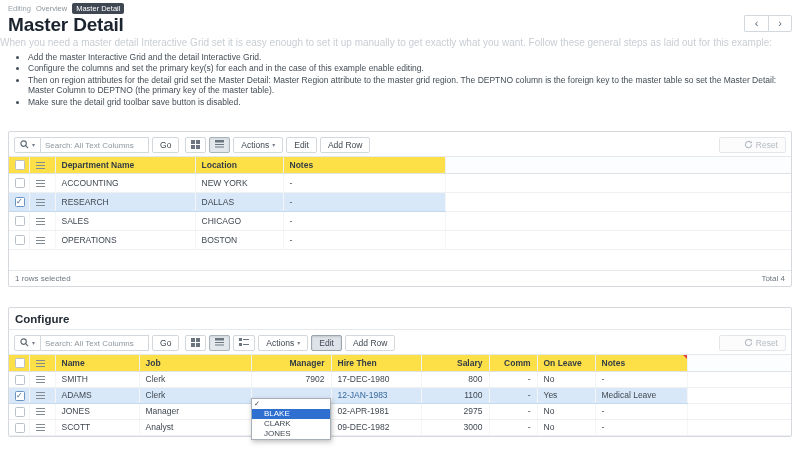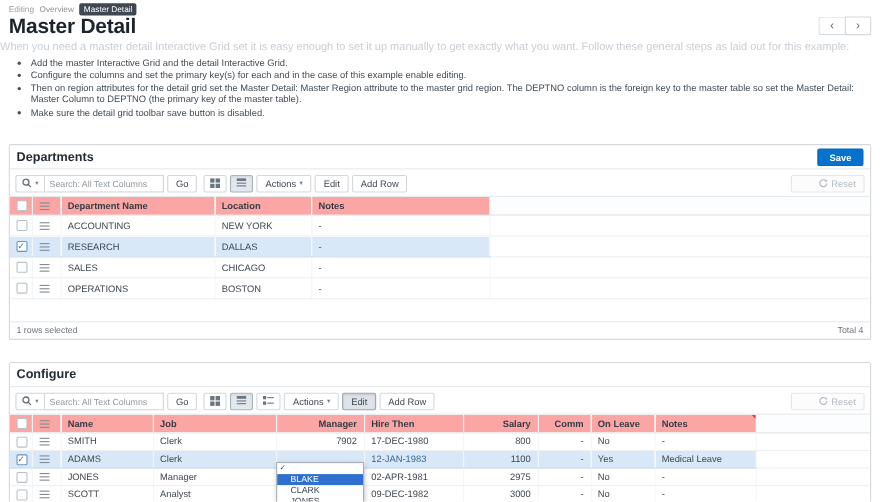"Departments" header.region-header { html: <header> <h2>Departments</h2> <button>Save</button> </header> -> none }
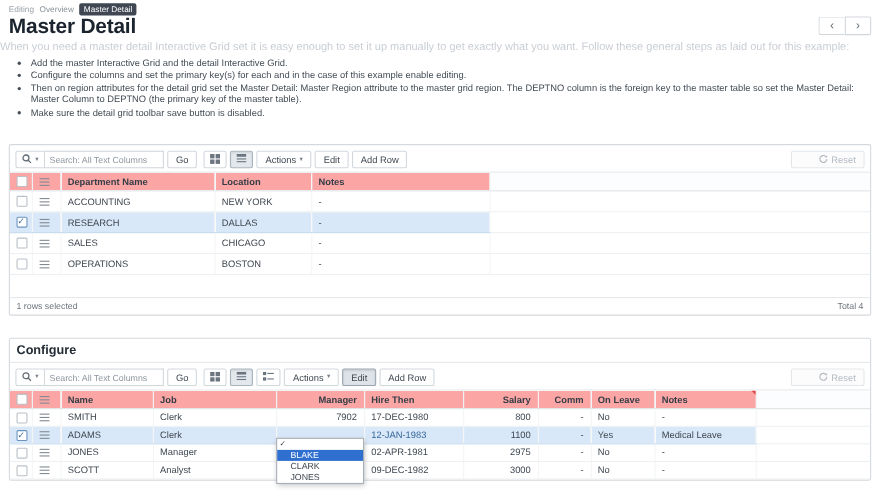"Department Name" .grid th { background: #fca5a5 -> #fde047 }
